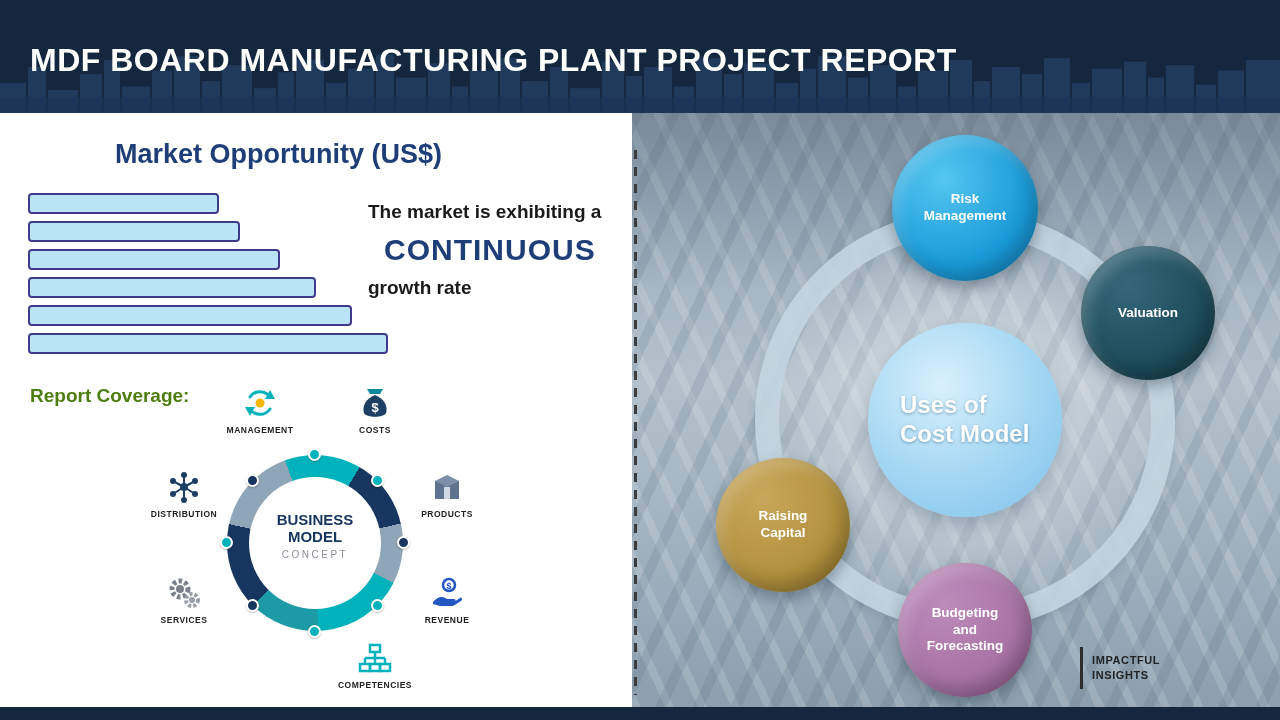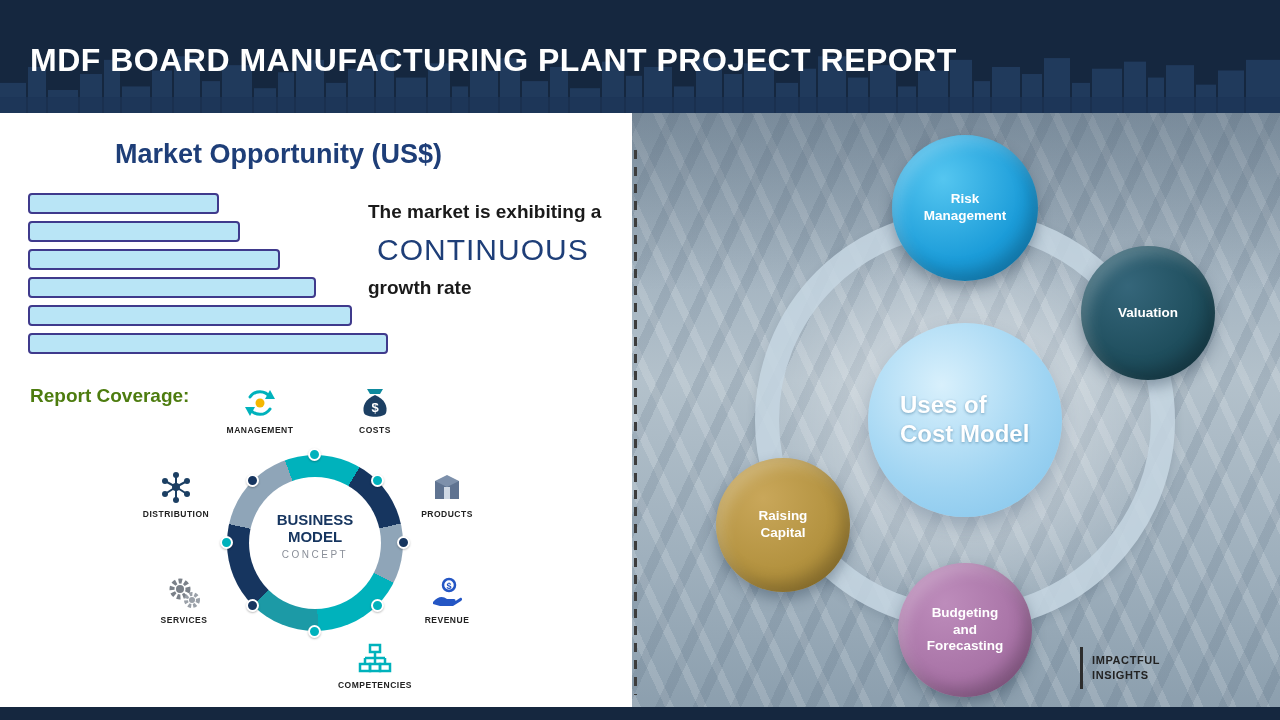"CONTINUOUS" .growth .g2 { font-weight: normal -> bold; margin: 10px 9px -> 10px 16px }
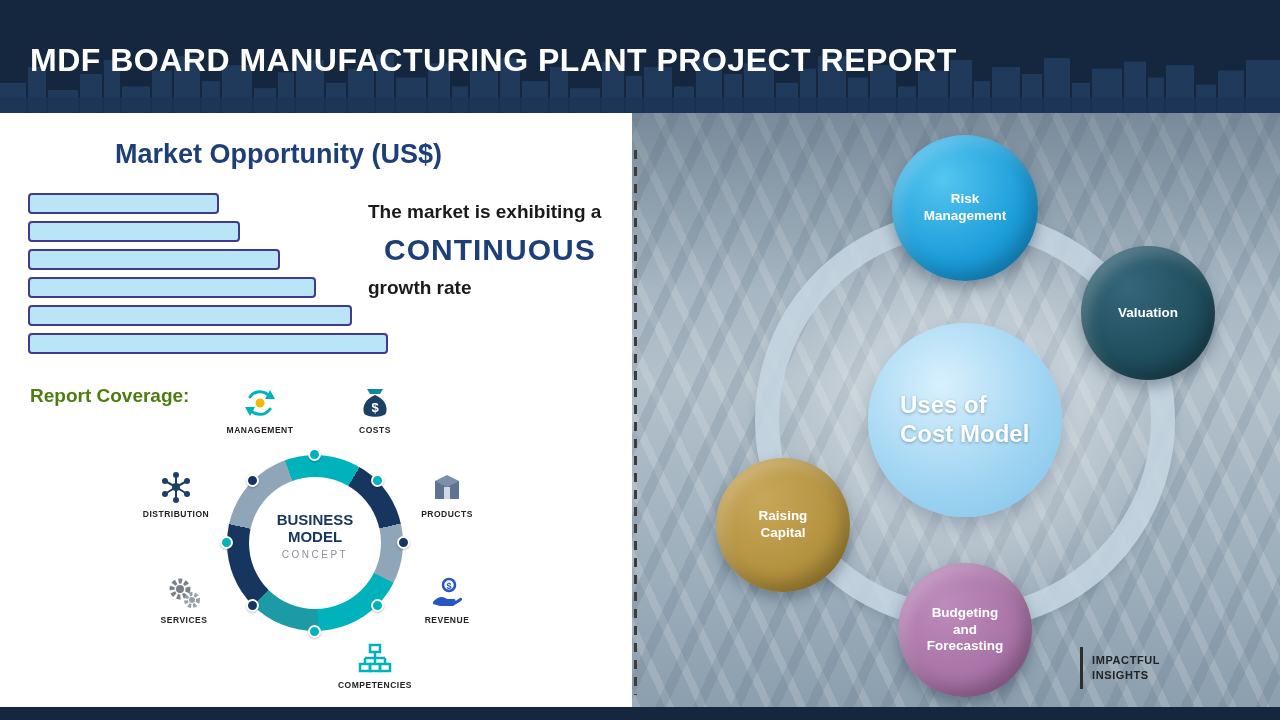"DISTRIBUTION" div.bm-item { left: 128px -> 136px }
